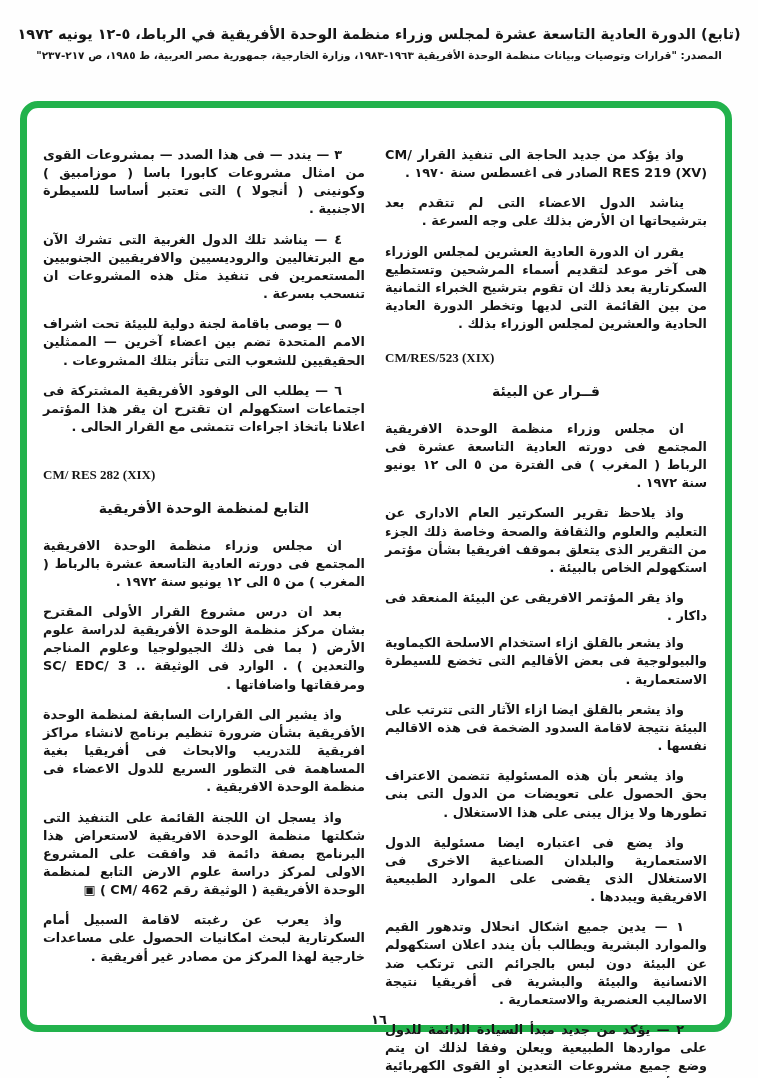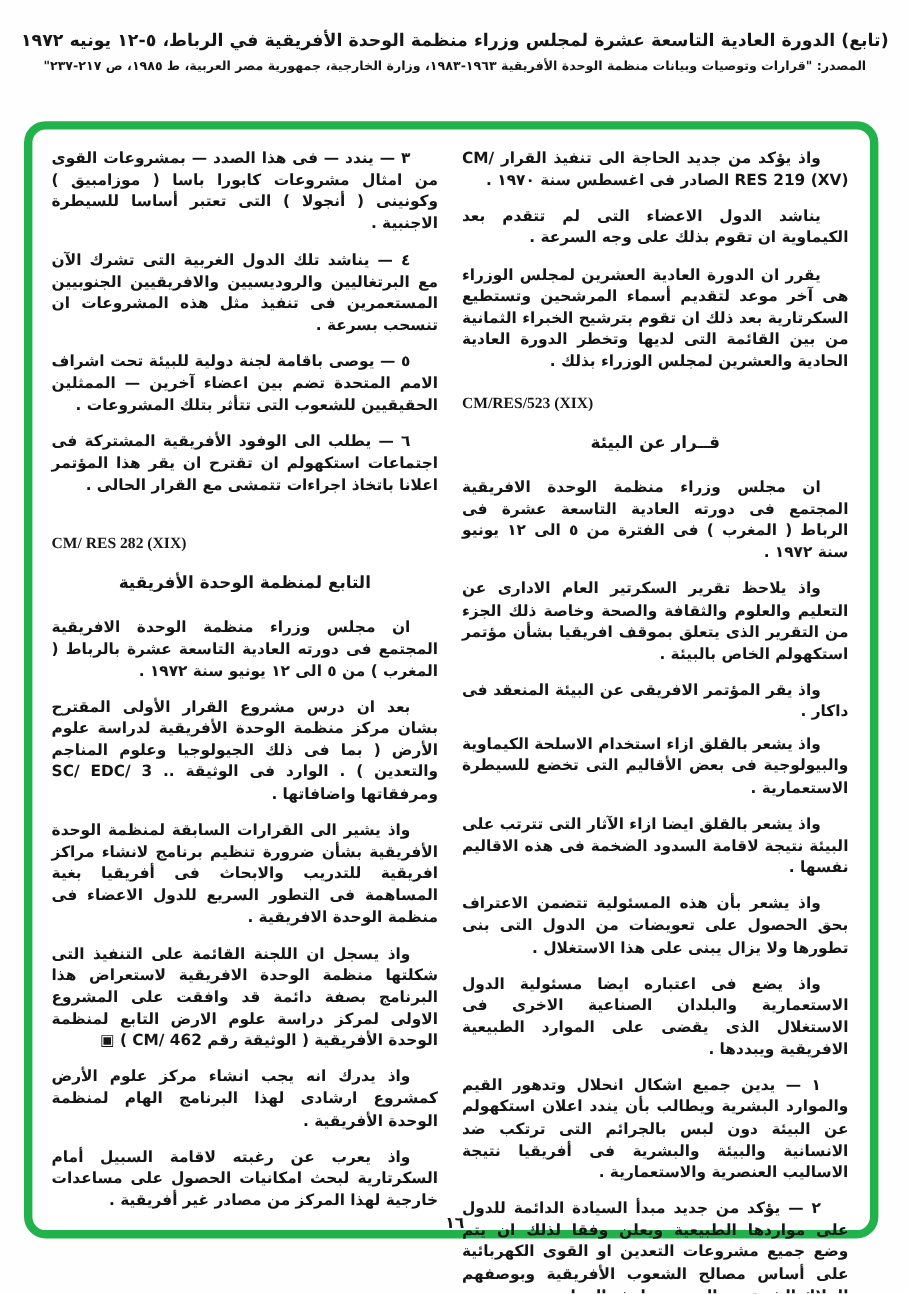"٣ — يندد — فى" .col { margin-top: none -> 22px }
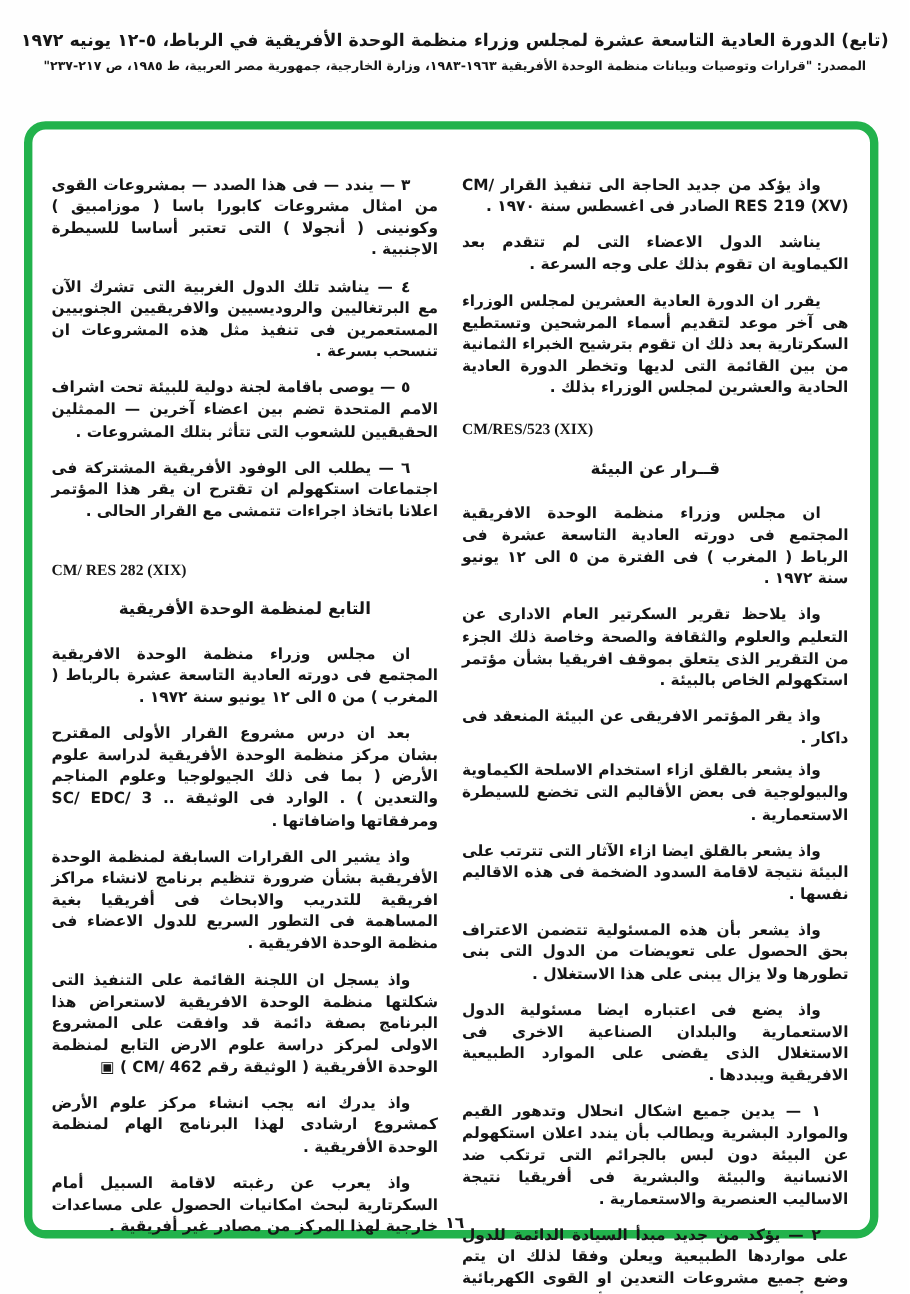"يناشد الدول الاعضاء التى لم" p.para { text: الكيماوية ان تقوم -> بترشيحاتها ان الأرض }
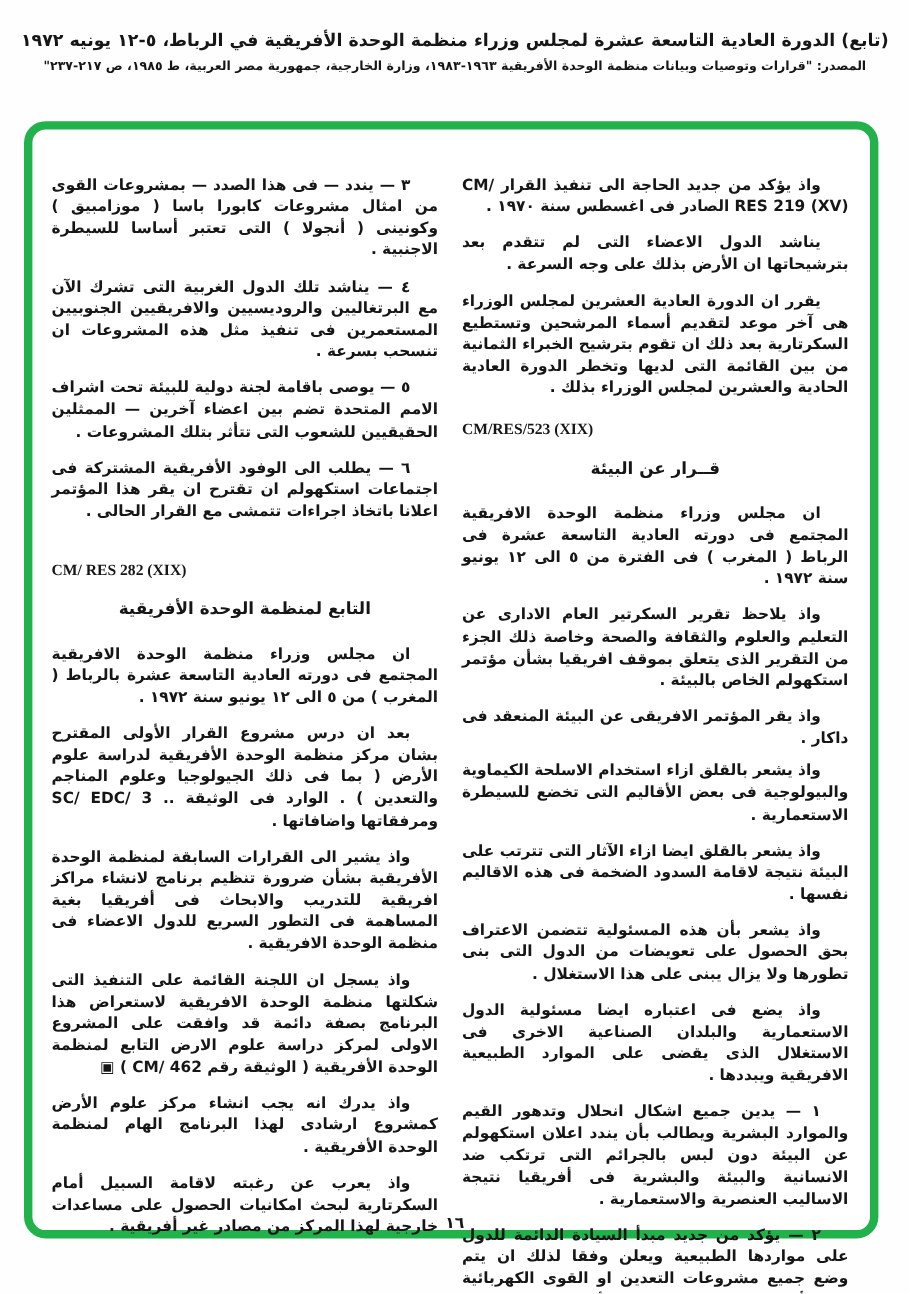"واذ يدرك انه يجب انشاء" p.para { html: <p>واذ يدرك انه يجب انشاء مركز علوم الأرض كمشروع ارشادى لهذا البرنامج الهام لمنظمة الوحدة الأفريقية .</p> -> none }
